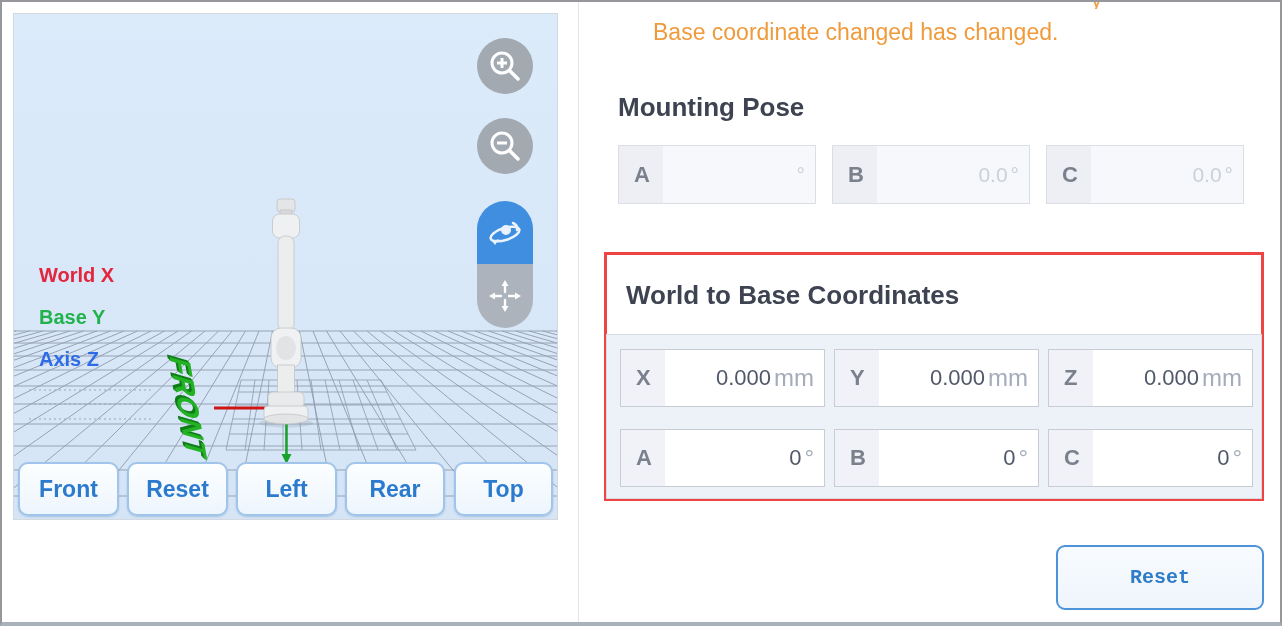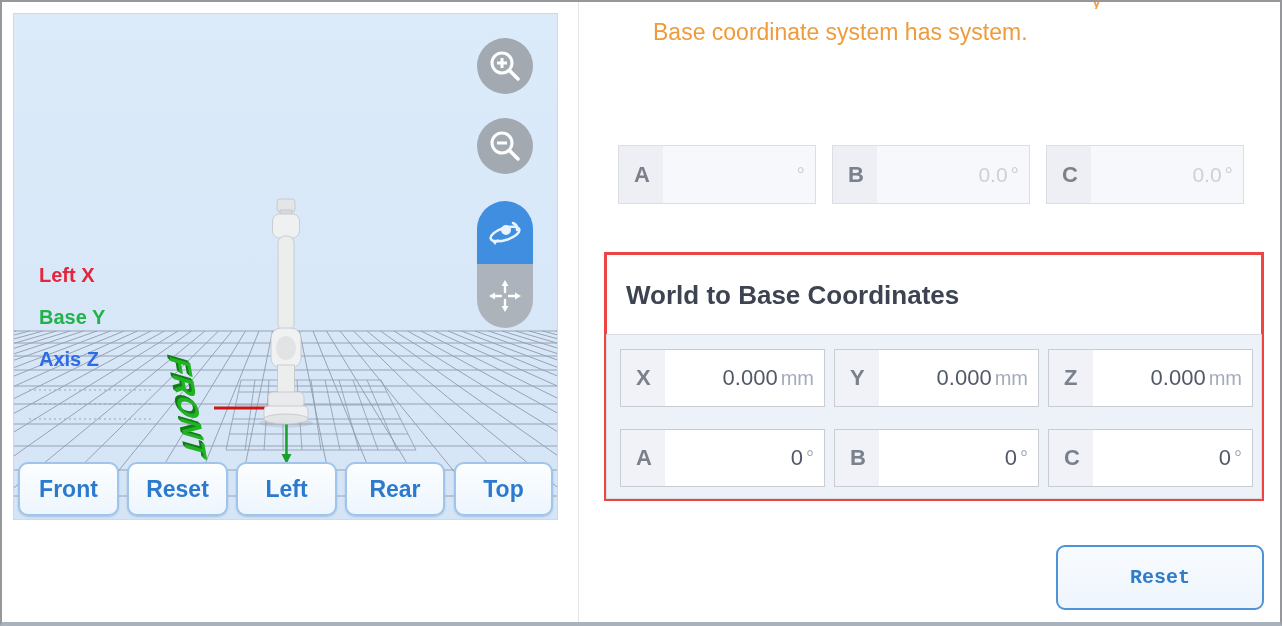"Base coordinate system has system." div.warning { text: system has system -> changed has changed }
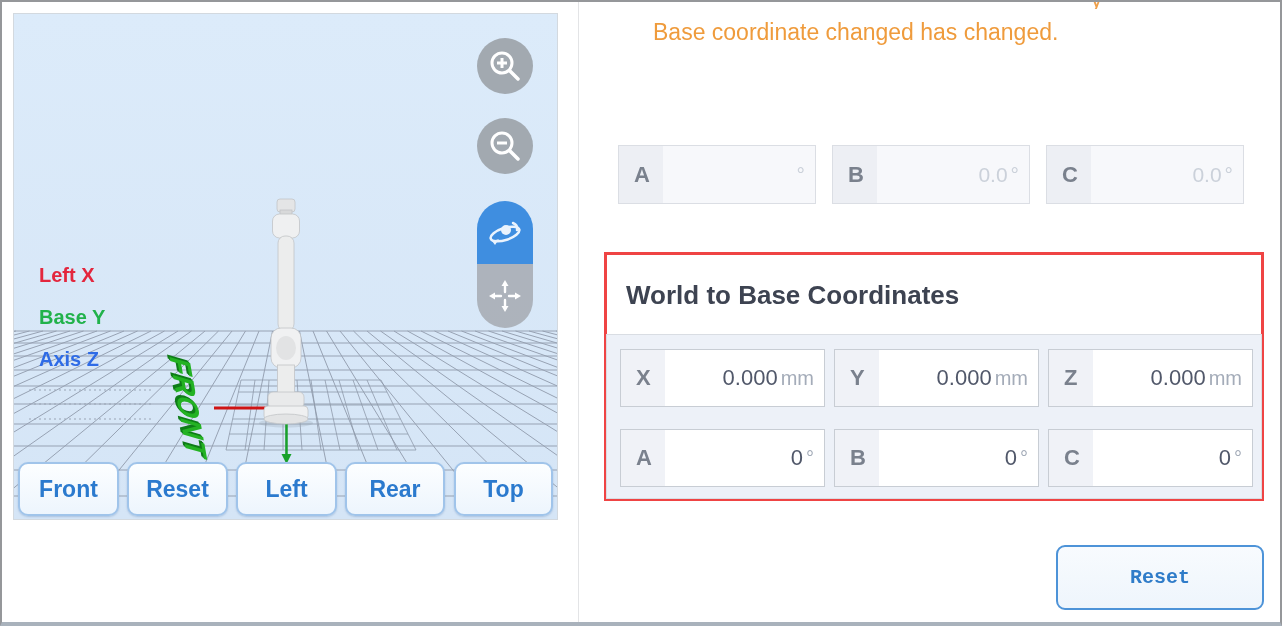"Mounting Pose" div.section-title { html: none -> <div>Mounting Pose</div> }
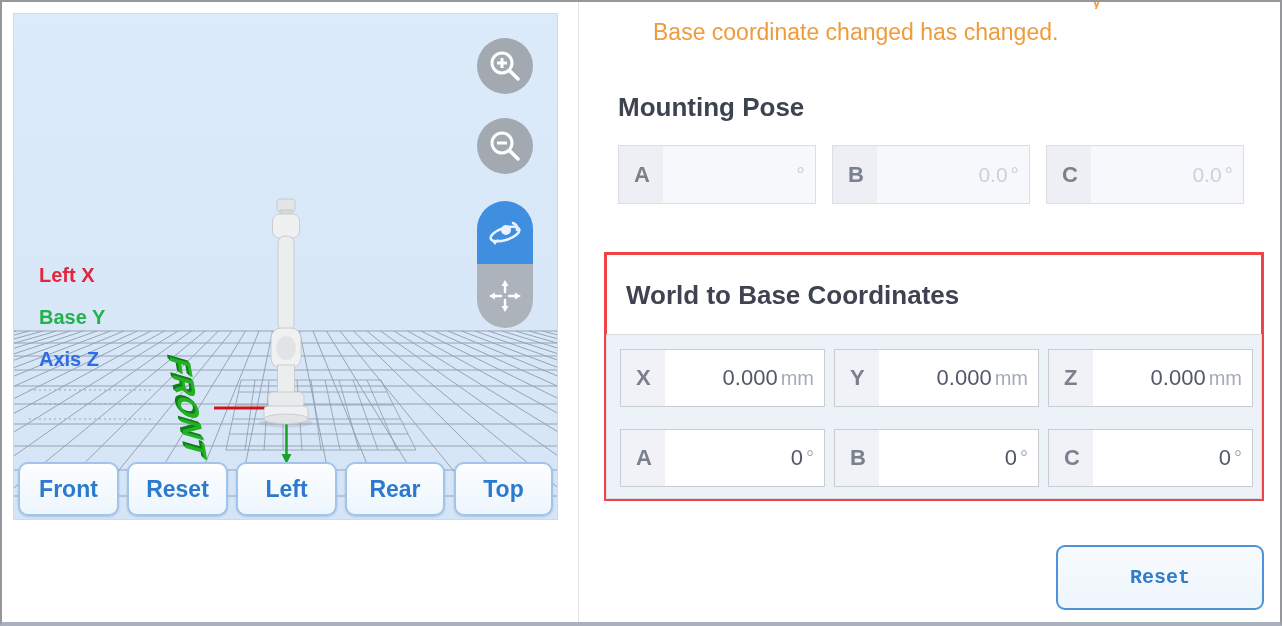"Left X" div.axis-label { text: Left -> World }
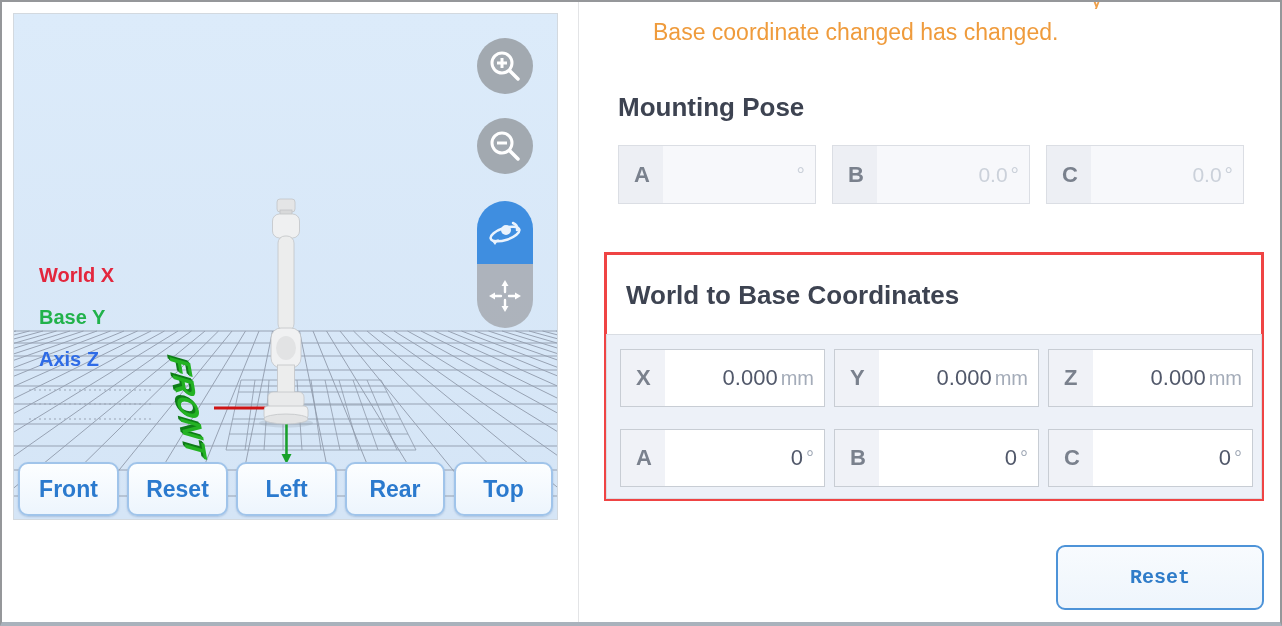"mm" .field .unit { font-size: 20px -> 24px }
